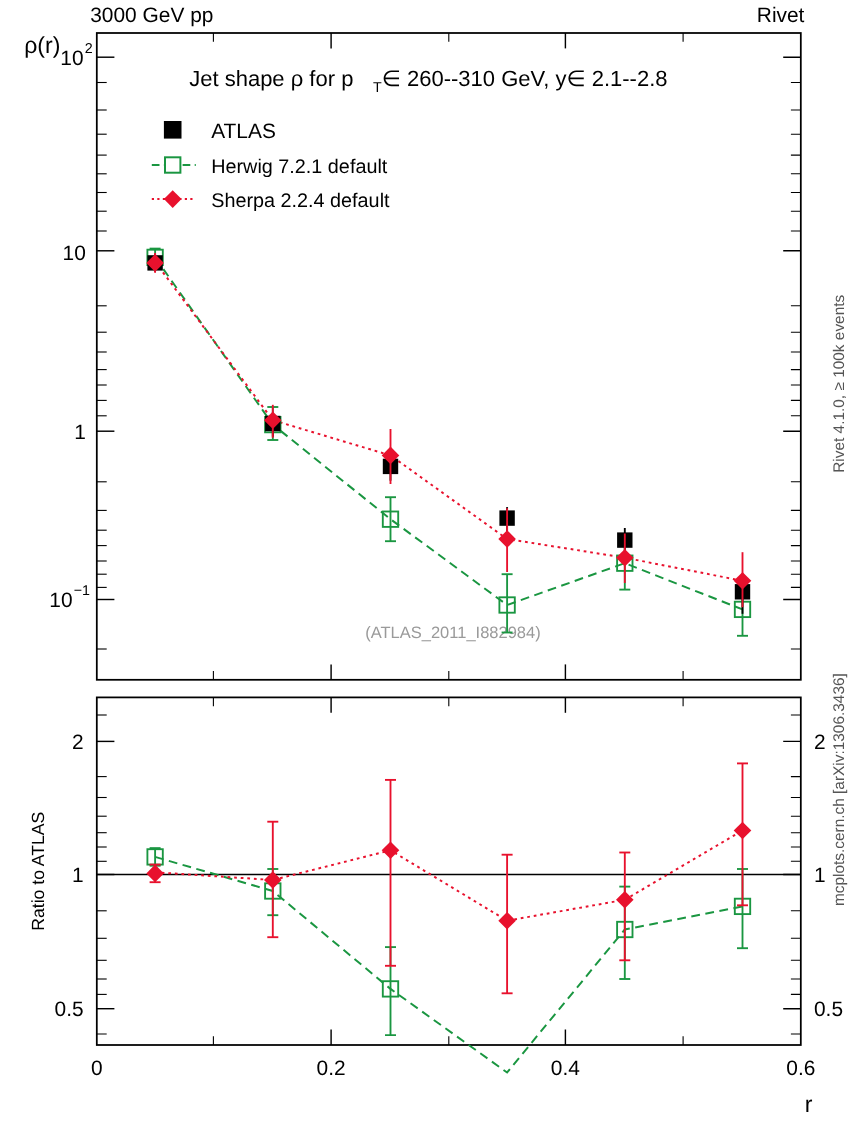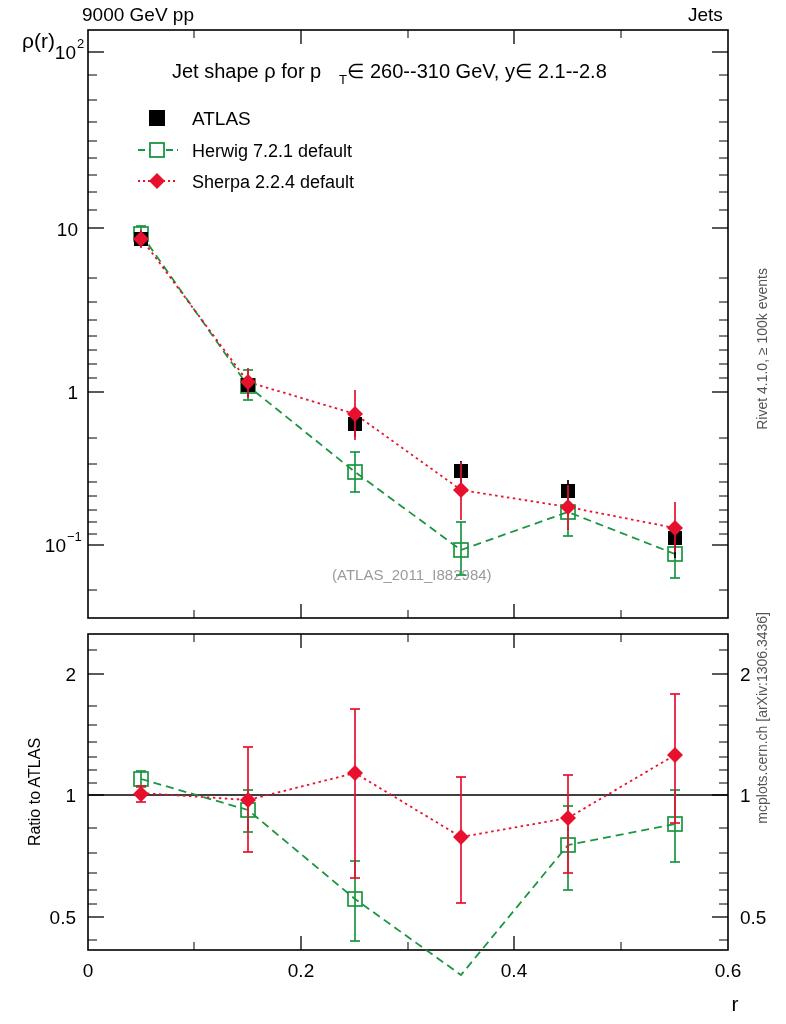"9000 GeV pp" div.txt { text: 9000 -> 3000 }
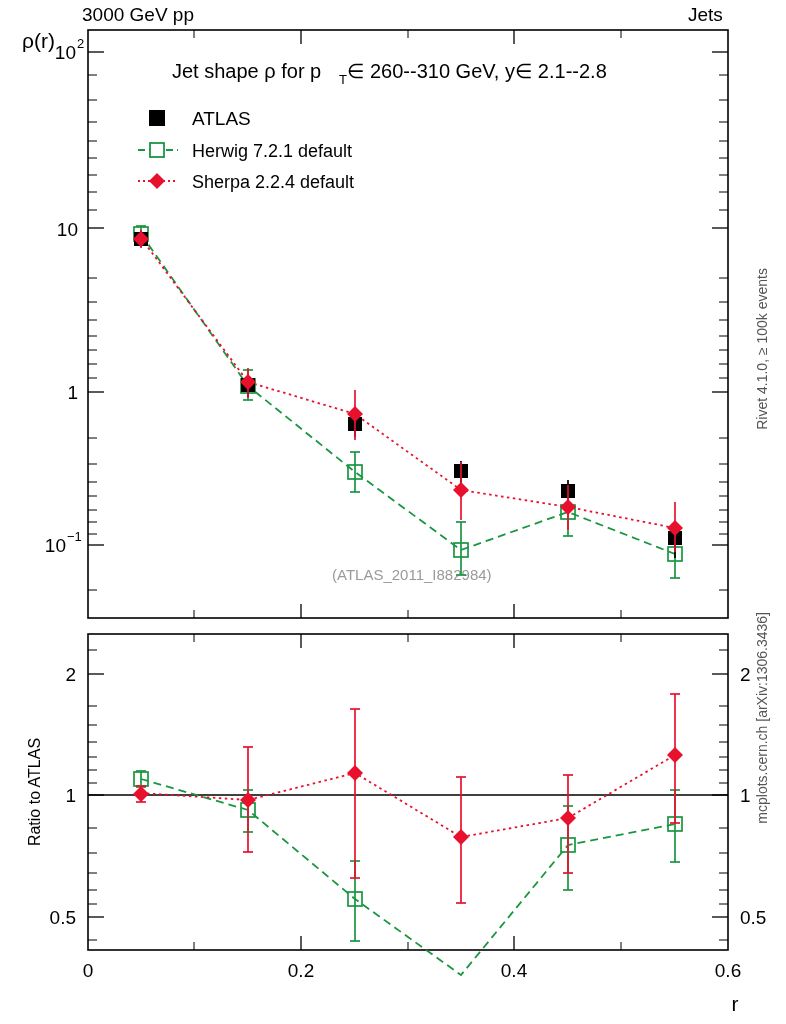"Jets" div.txt { text: Jets -> Rivet }
